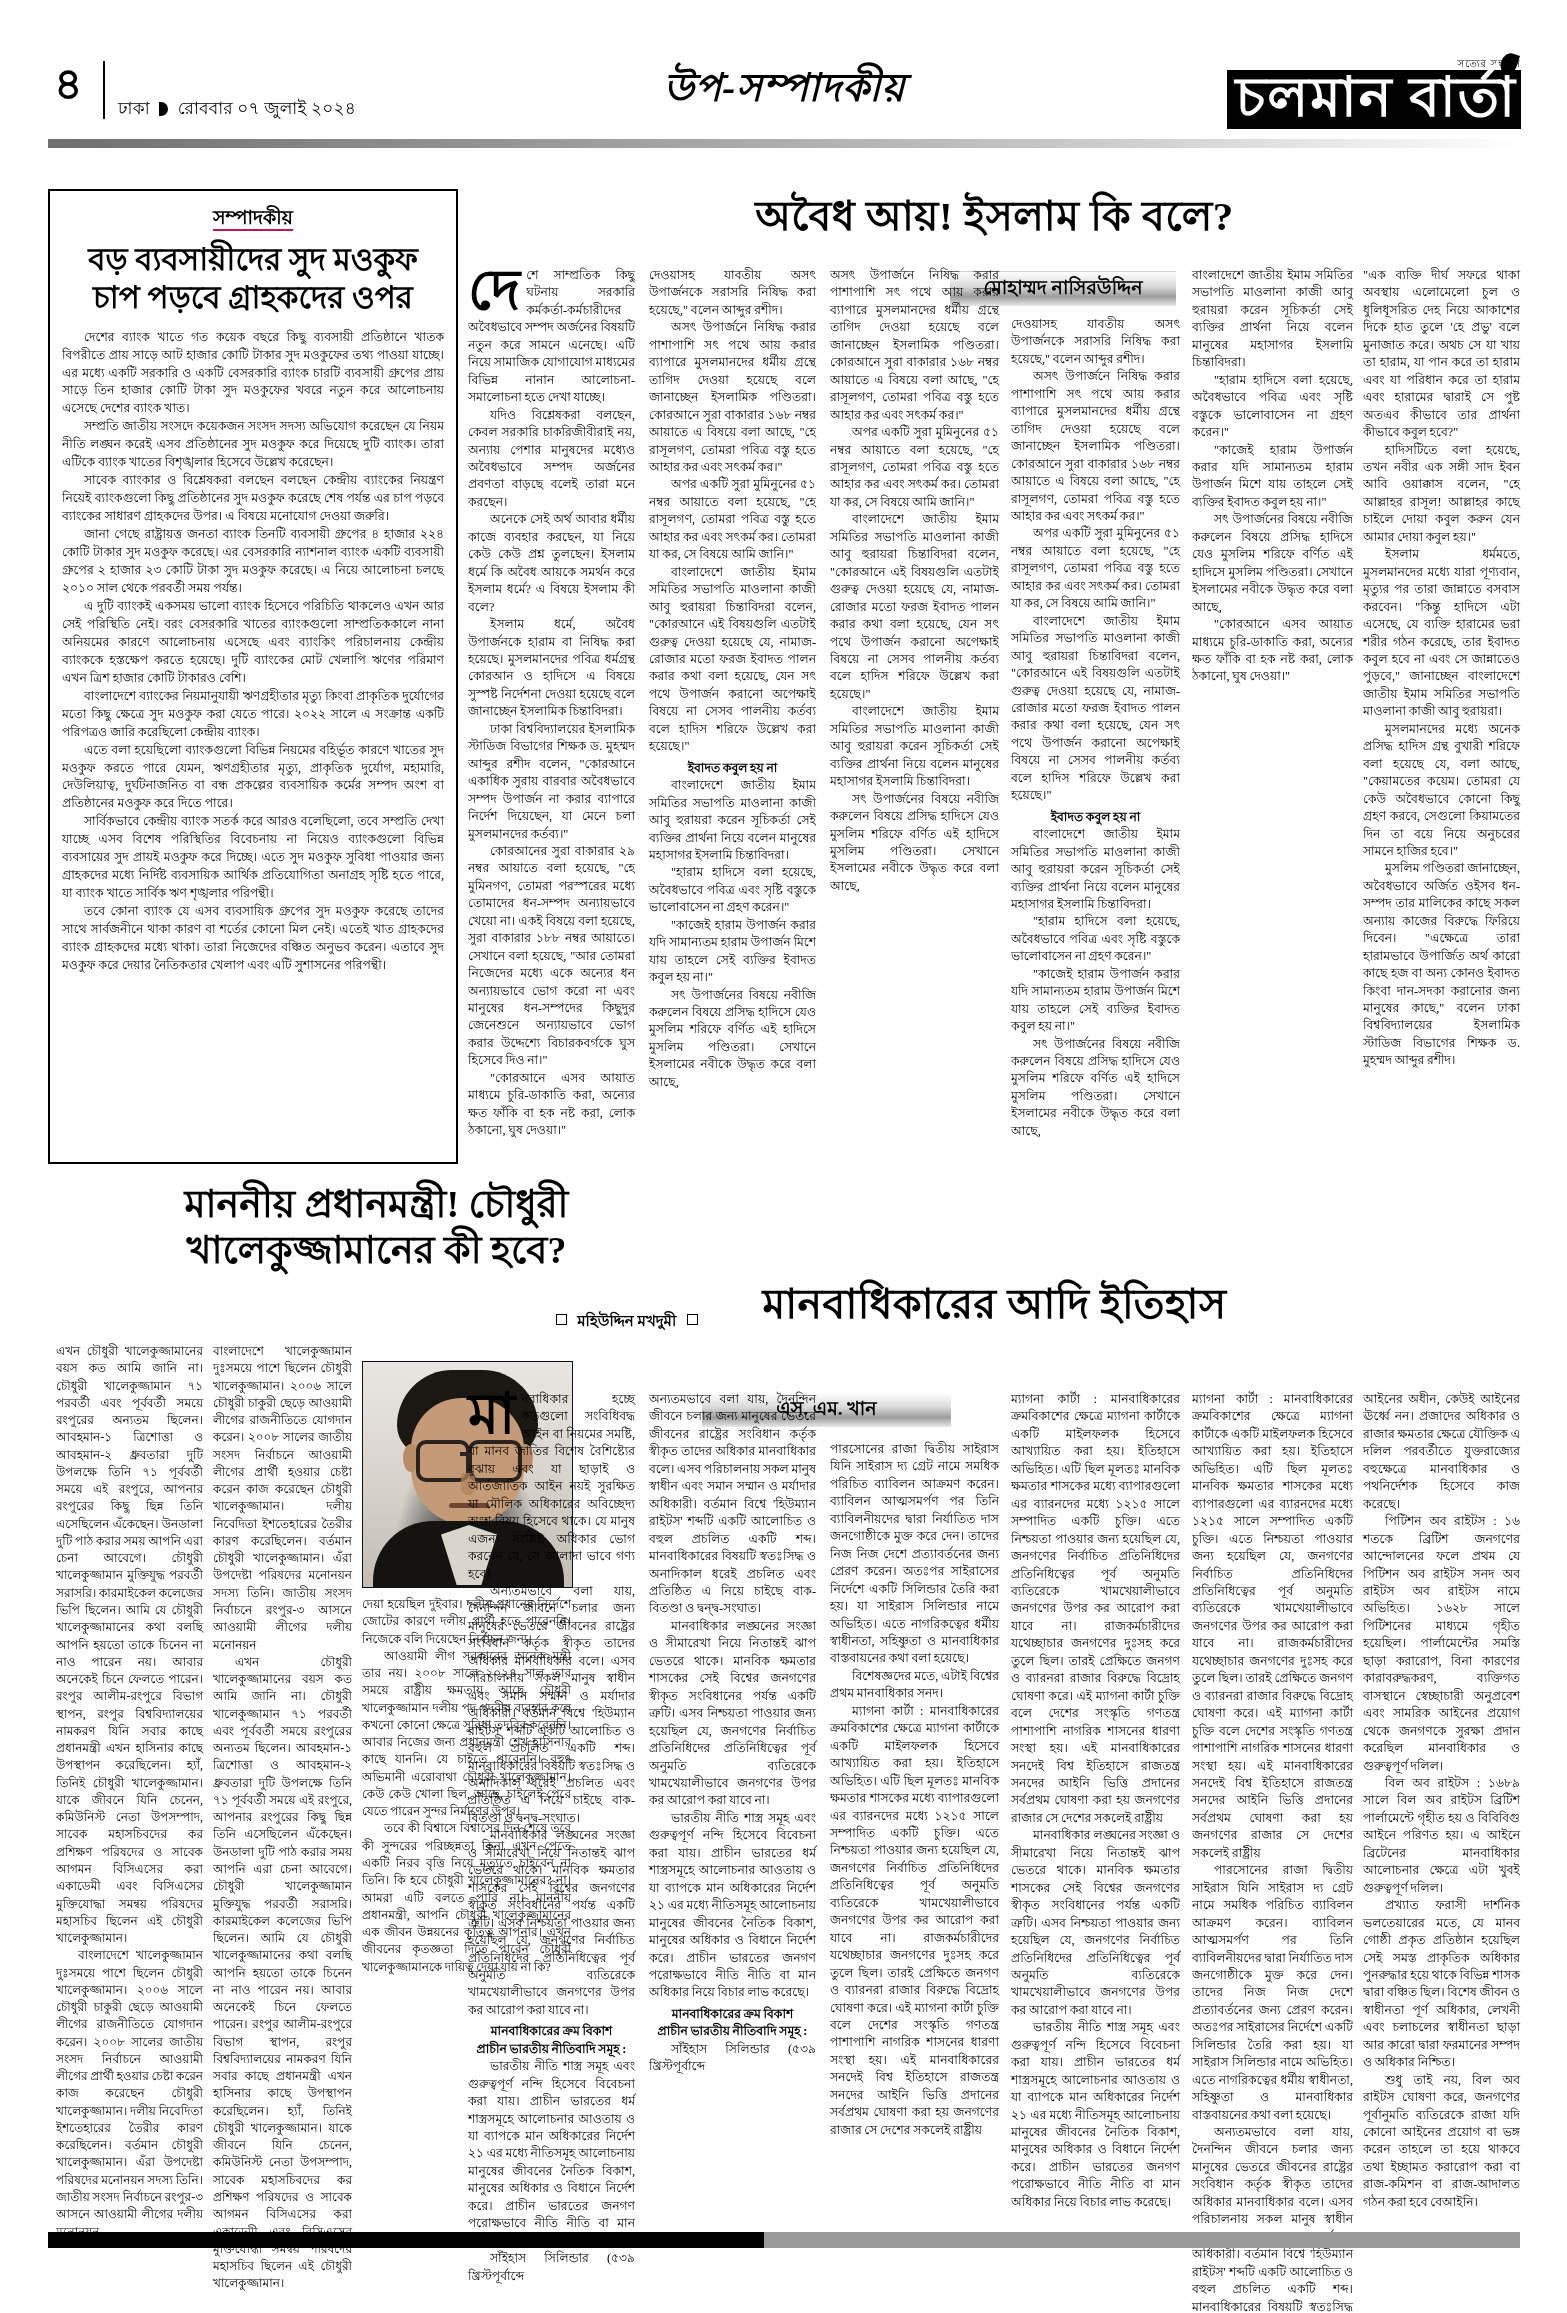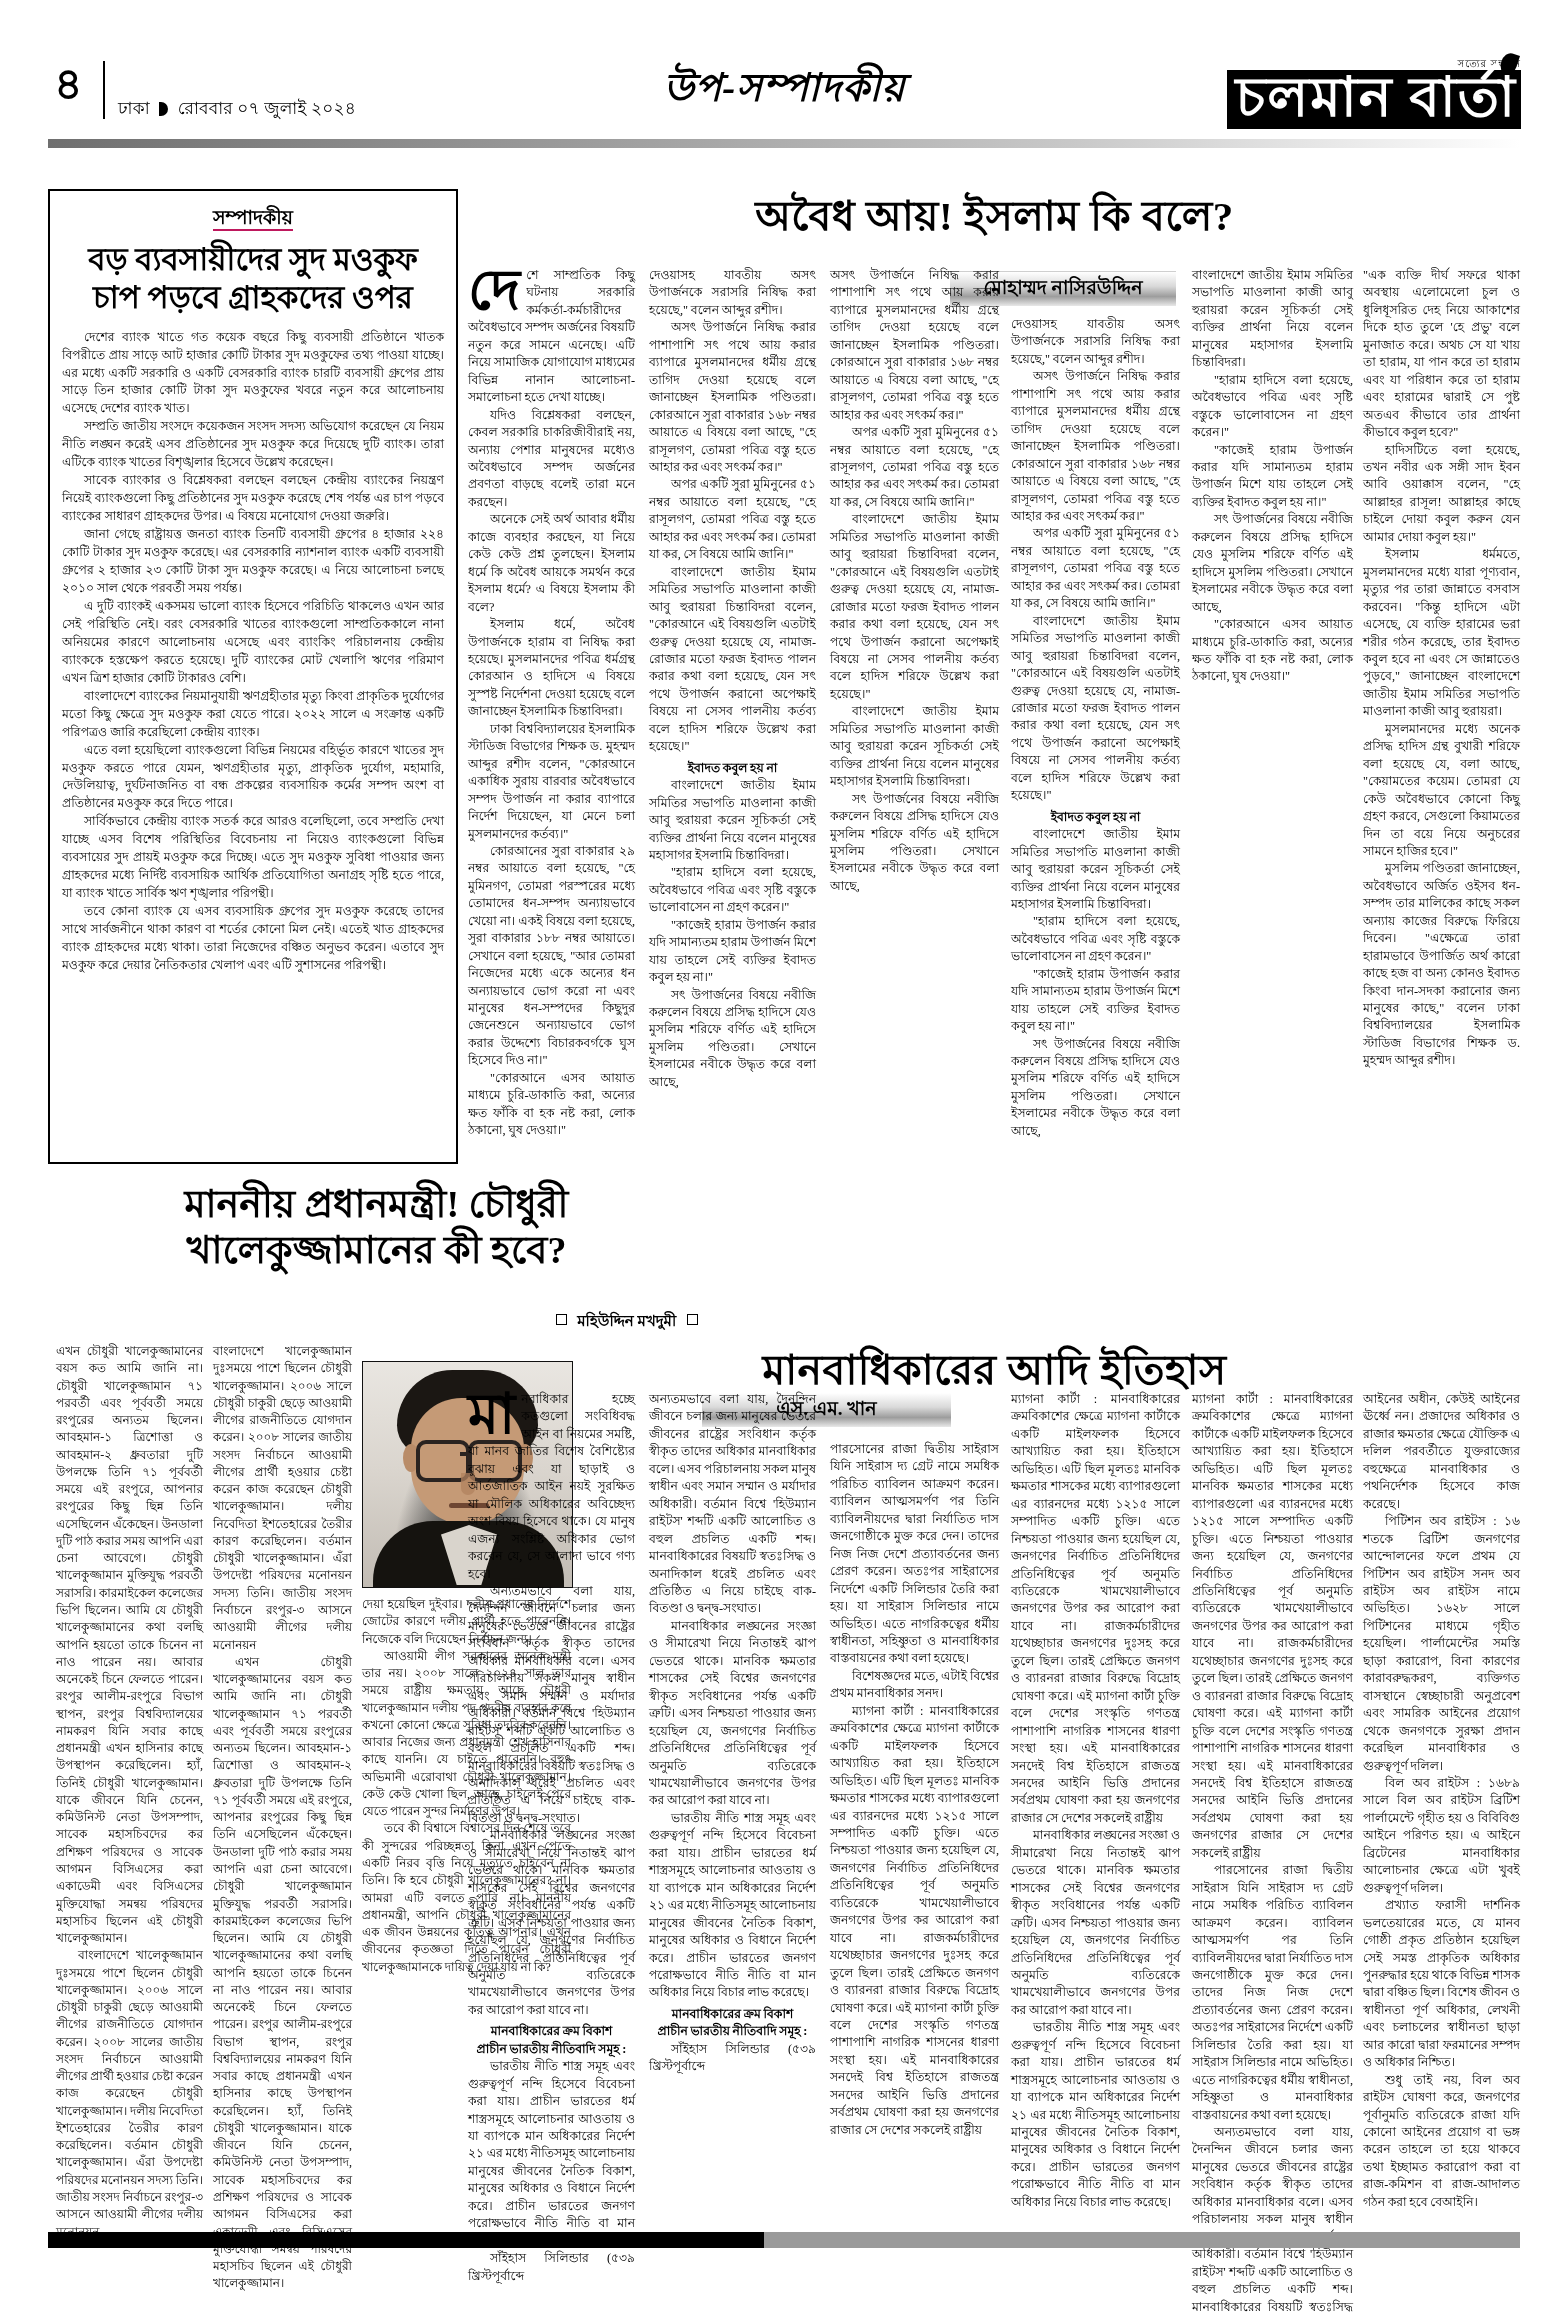"মানবাধিকারের আদি ইতিহাস" .feathead { top: 1338px -> 1272px }
